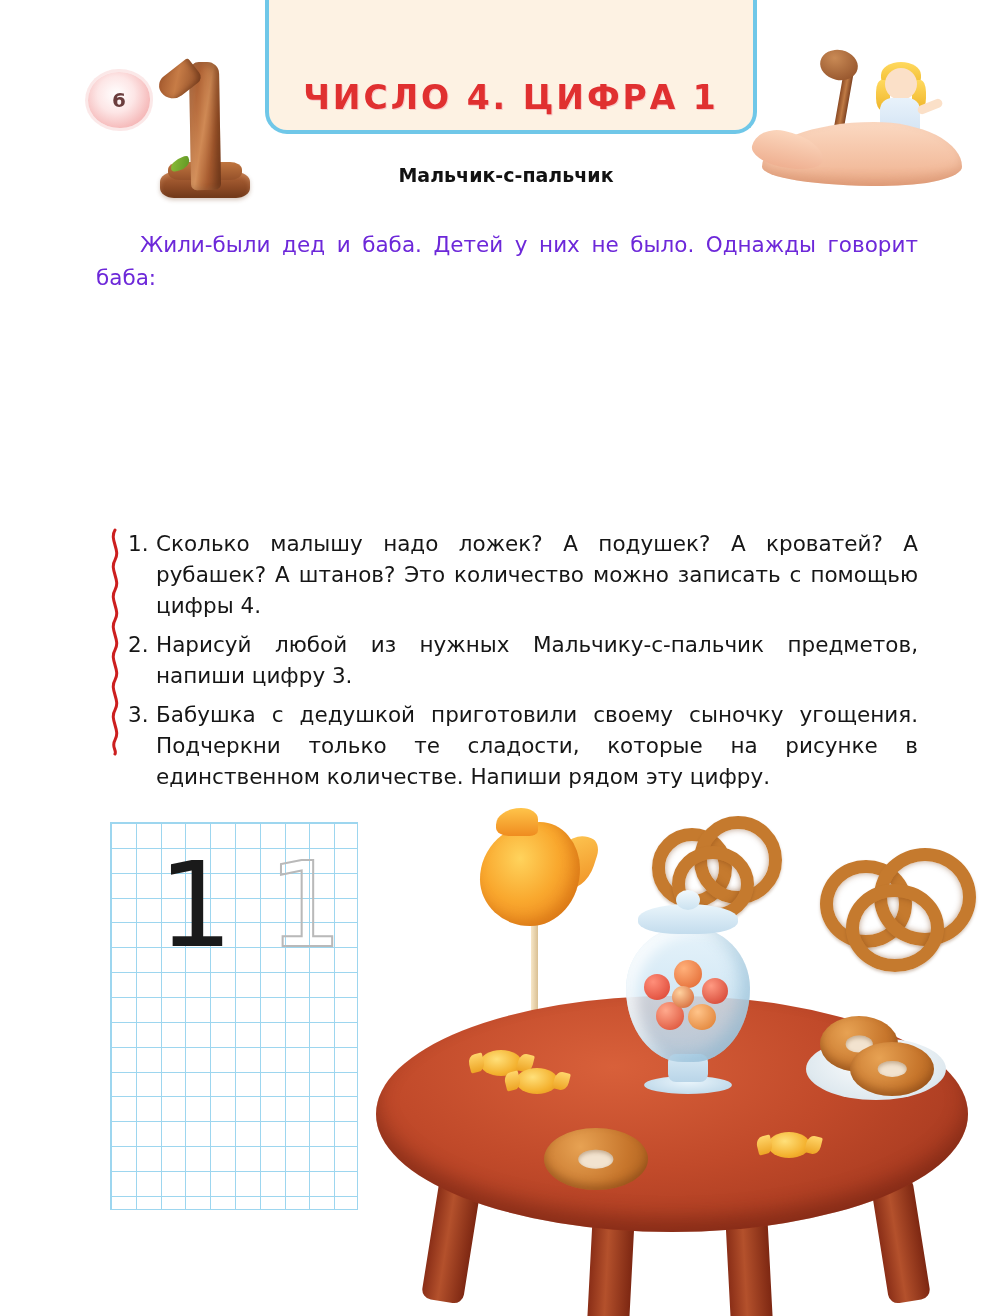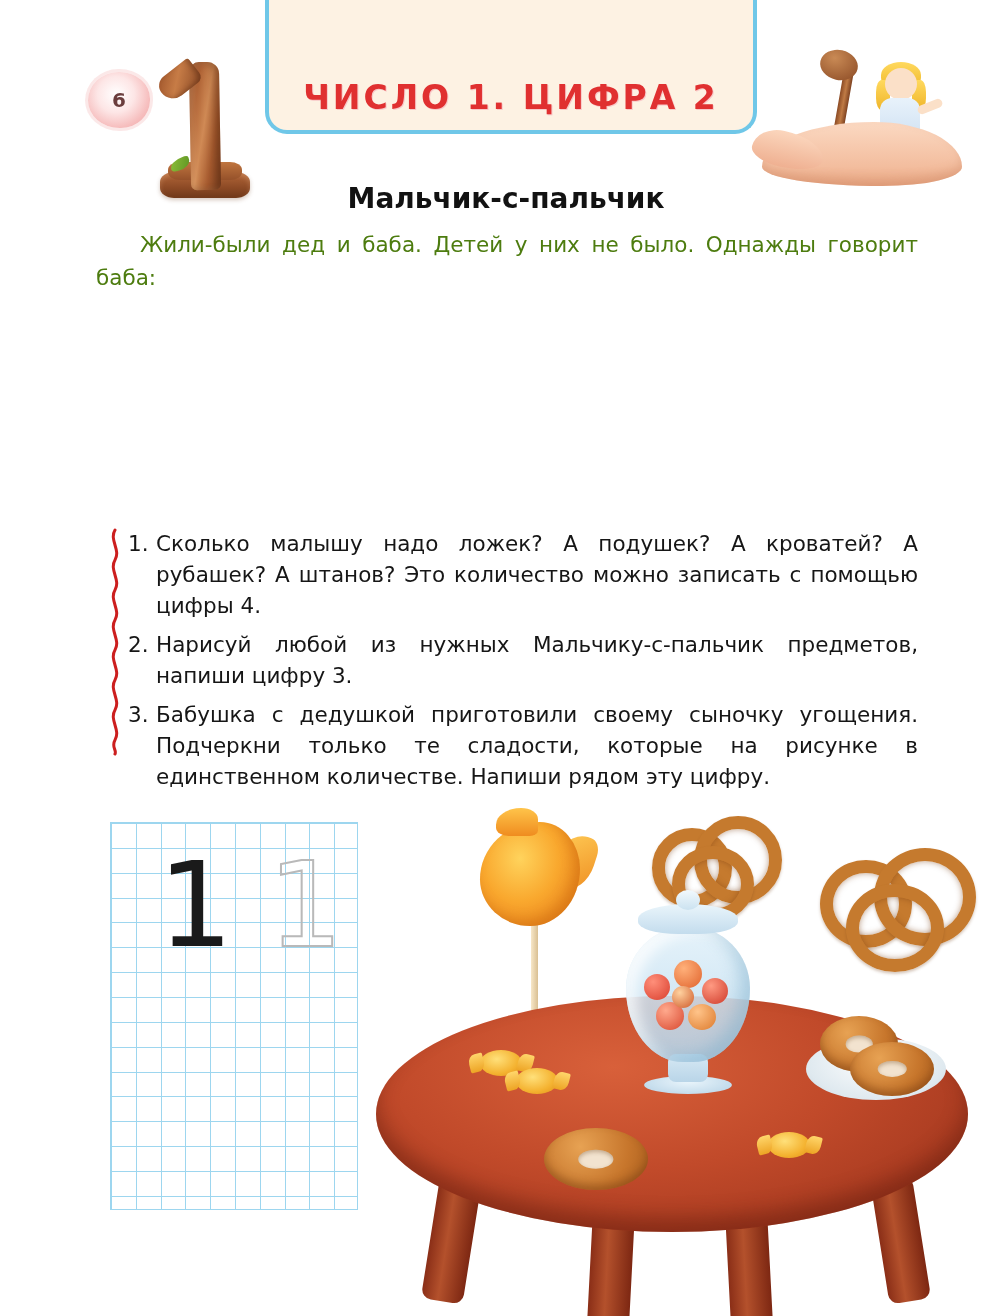"ЧИСЛО 1. ЦИФРА 2" div.title-text { text: 1. ЦИФРА 2 -> 4. ЦИФРА 1 }
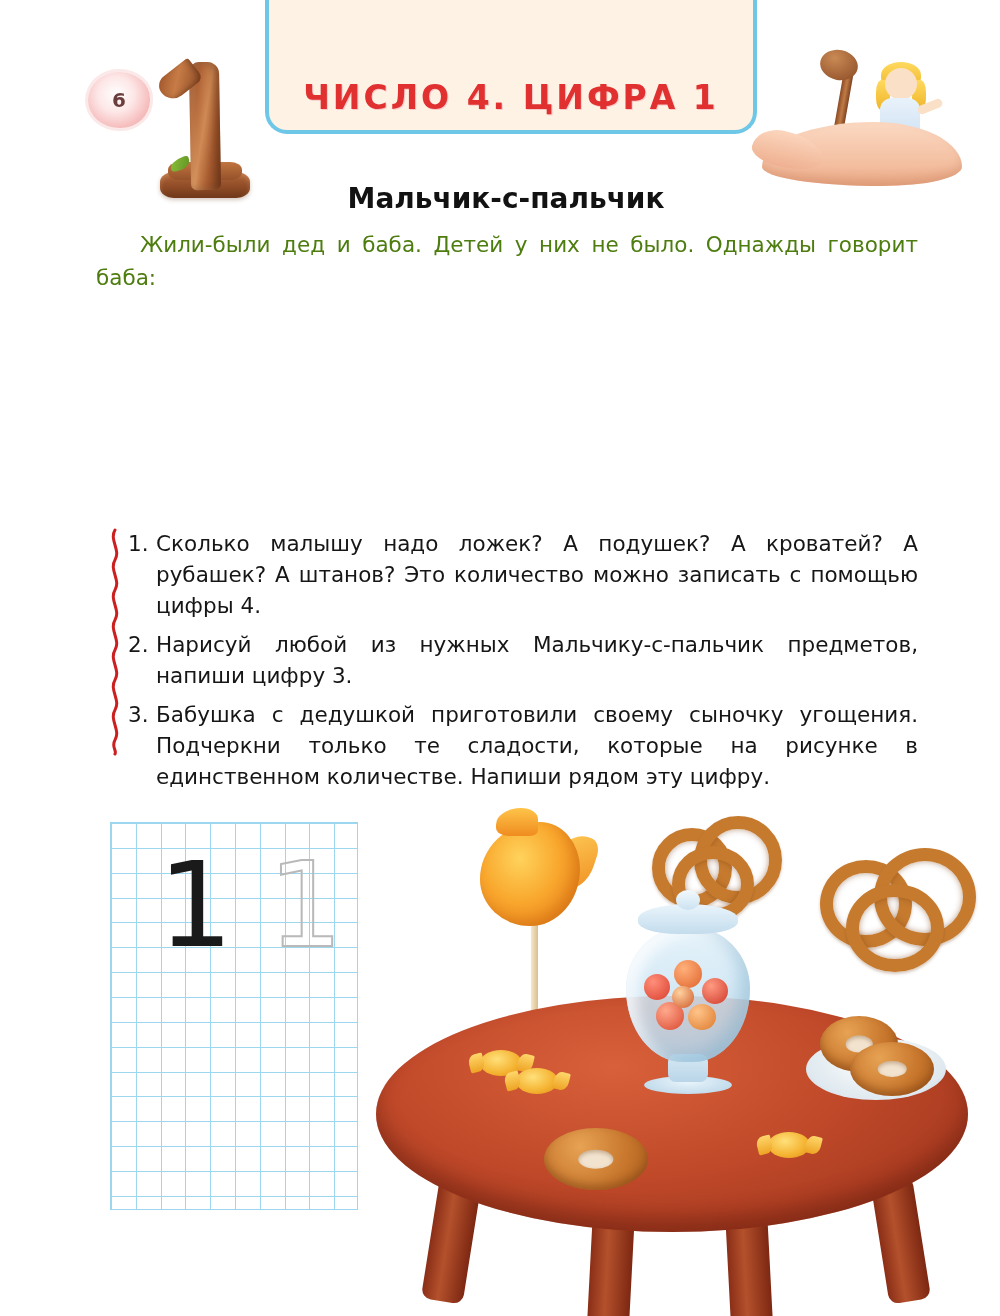"Мальчик-с-пальчик" .story-heading { font-size: 28px -> 19px; top: 182px -> 164px }
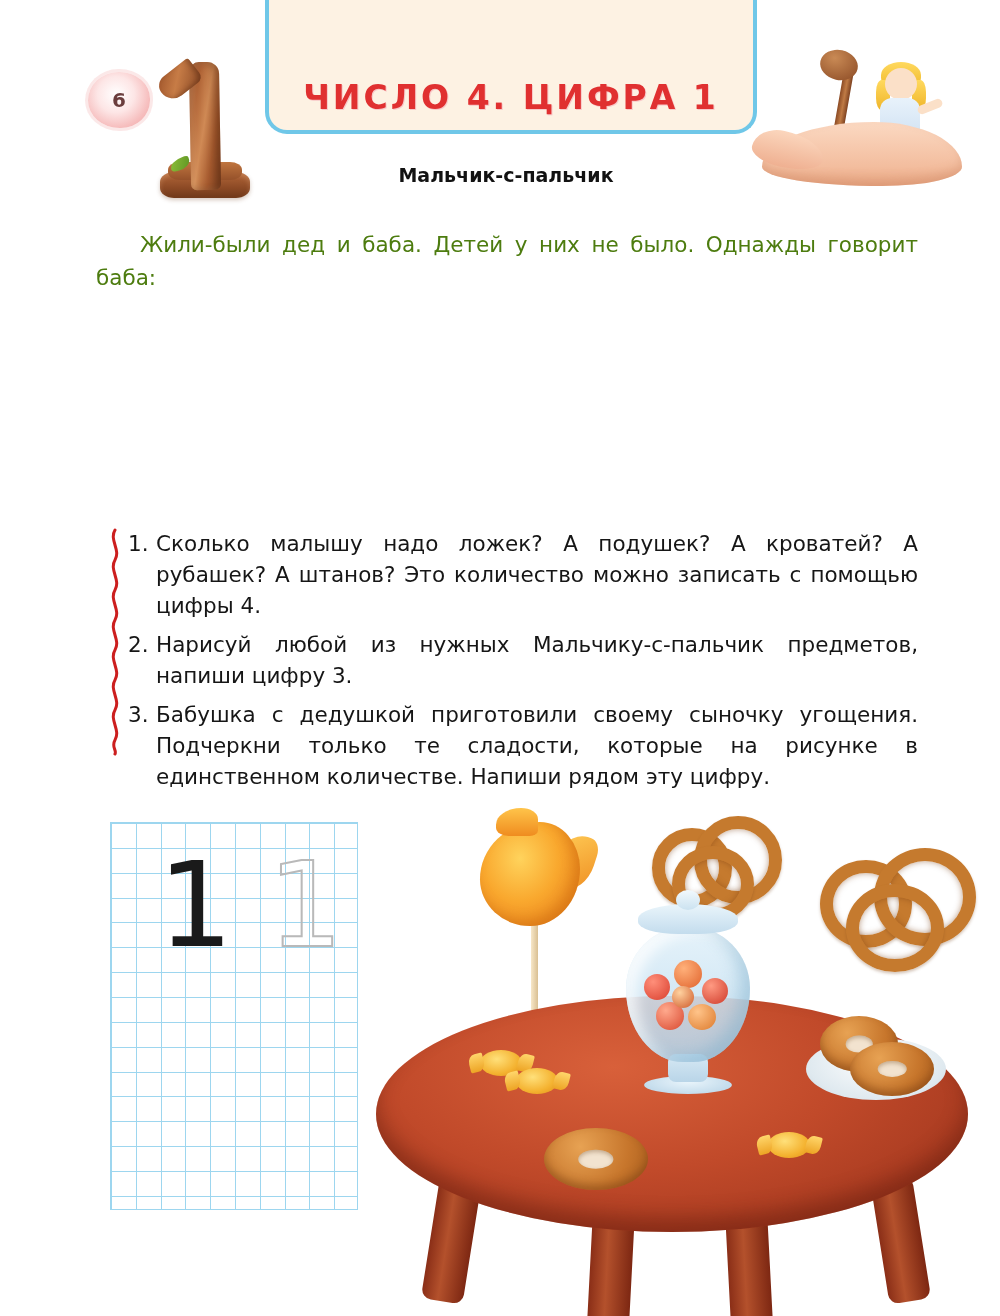"Жили-были дед и баба. Детей" .story-body { color: #4d7c0f -> #6d28d9 }
